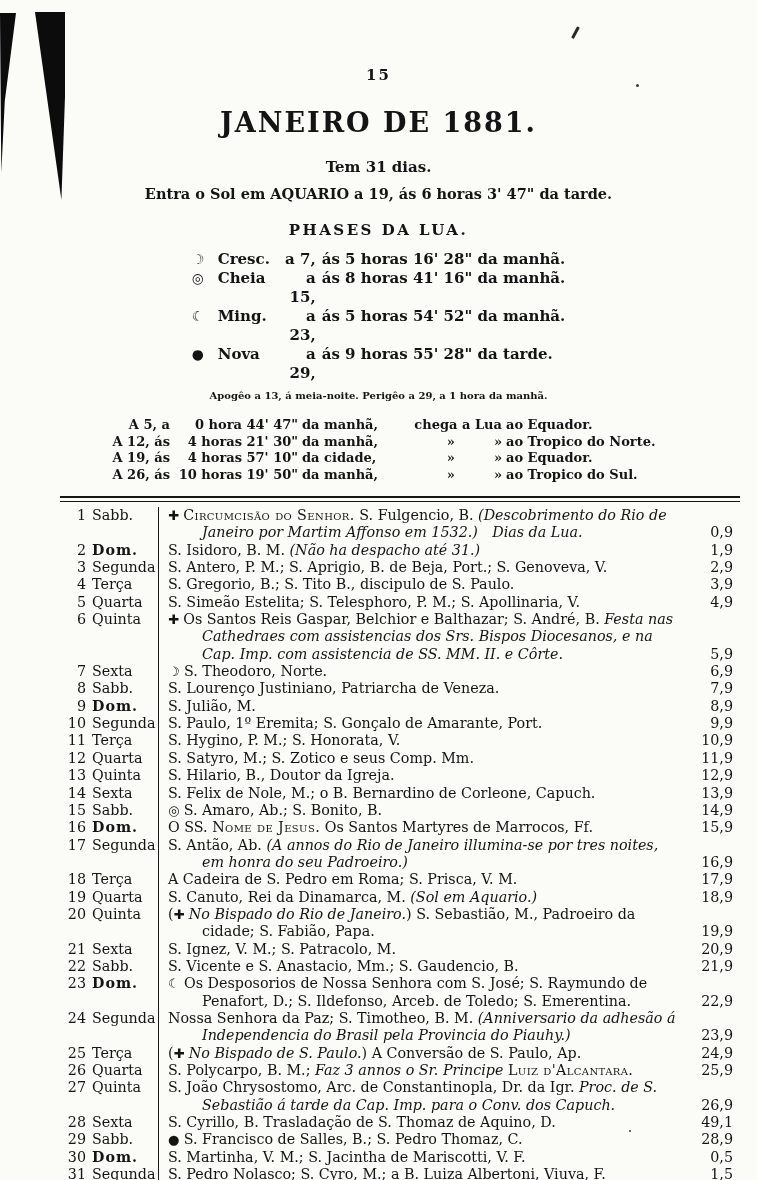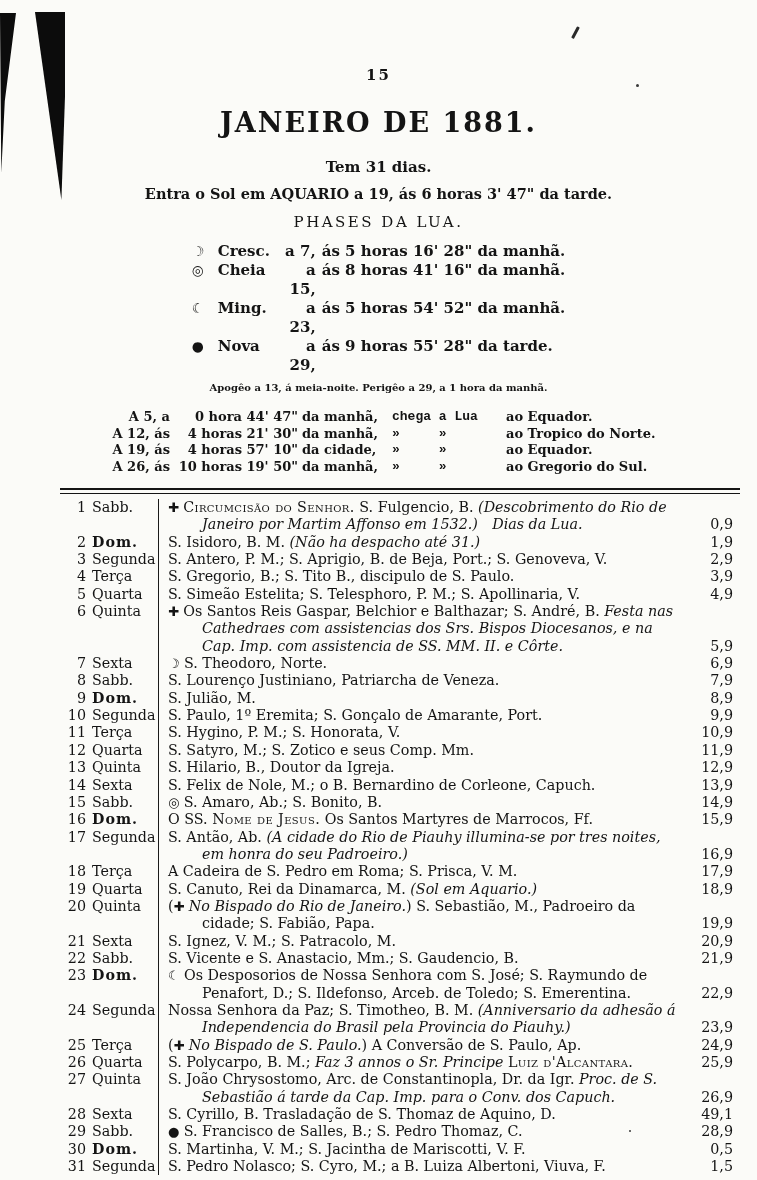"PHASES DA LUA." #phasesh { font-weight: normal -> bold; margin-top: 11px -> 19px }
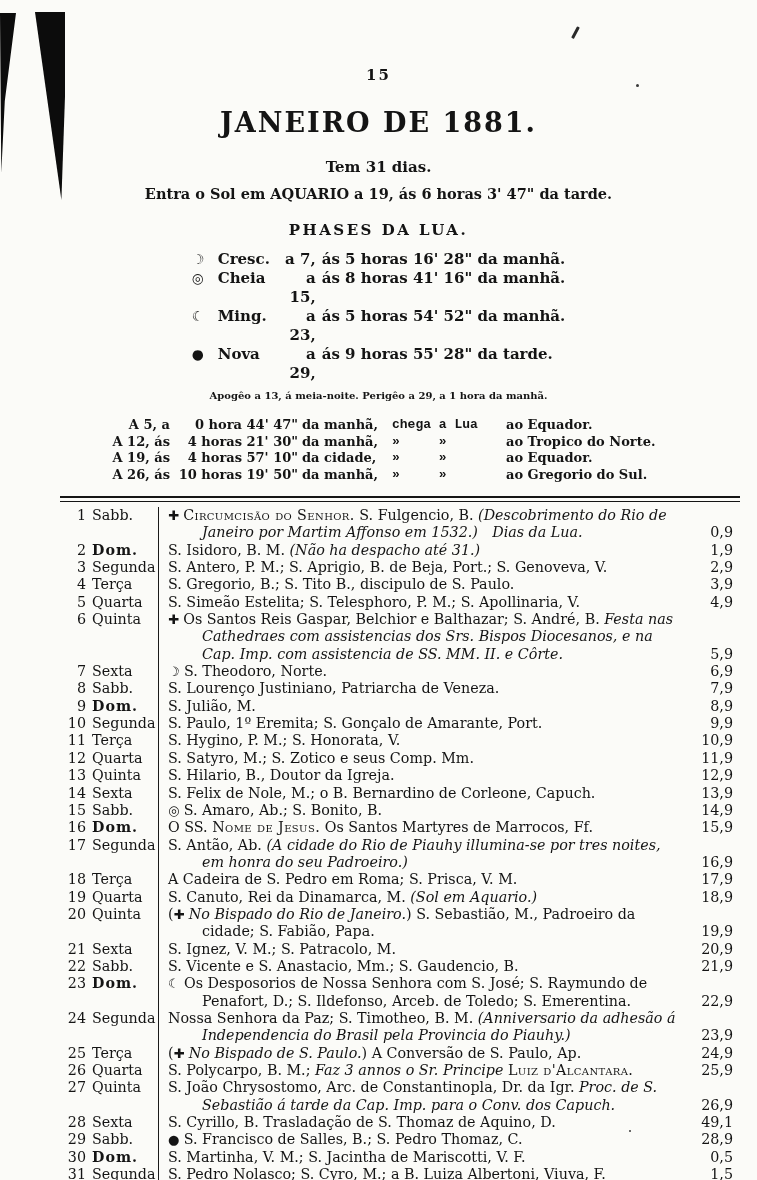"chega a Lua" .mp-c4 { font-family: Liberation Mono, monospace -> none; text-align: left -> right }
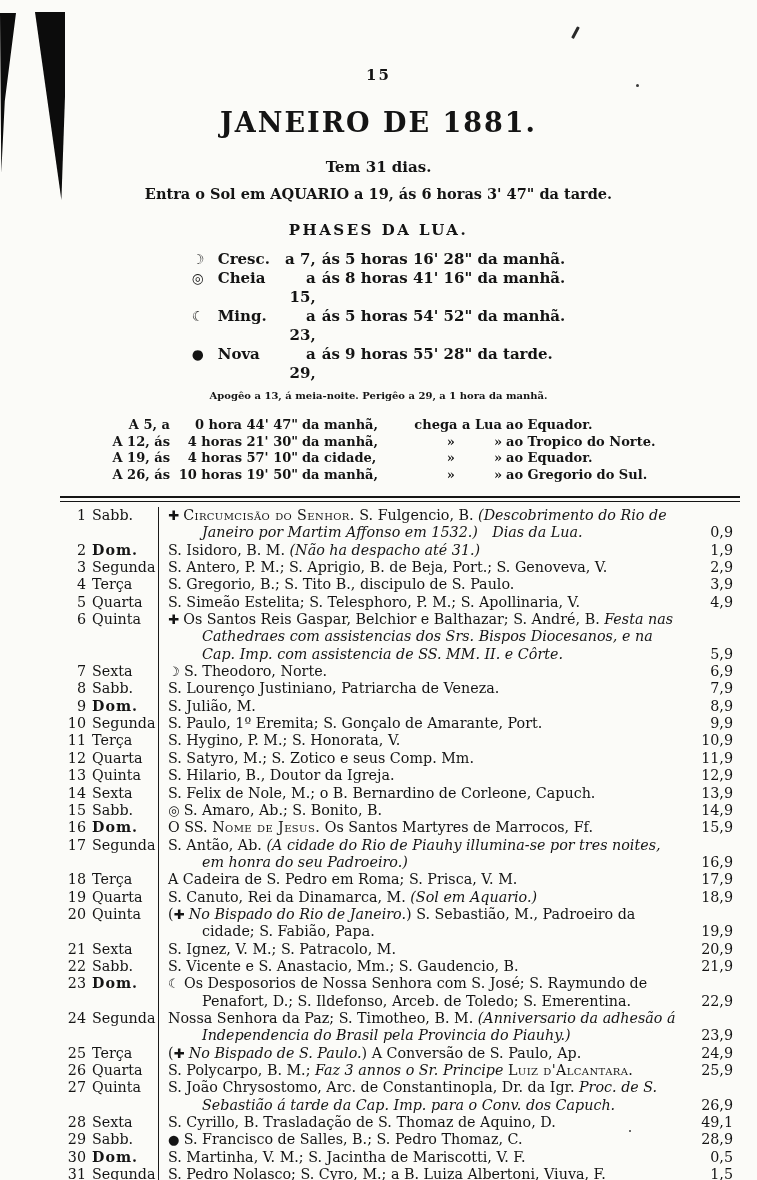"ao Gregorio do Sul." span { text: Gregorio -> Tropico }
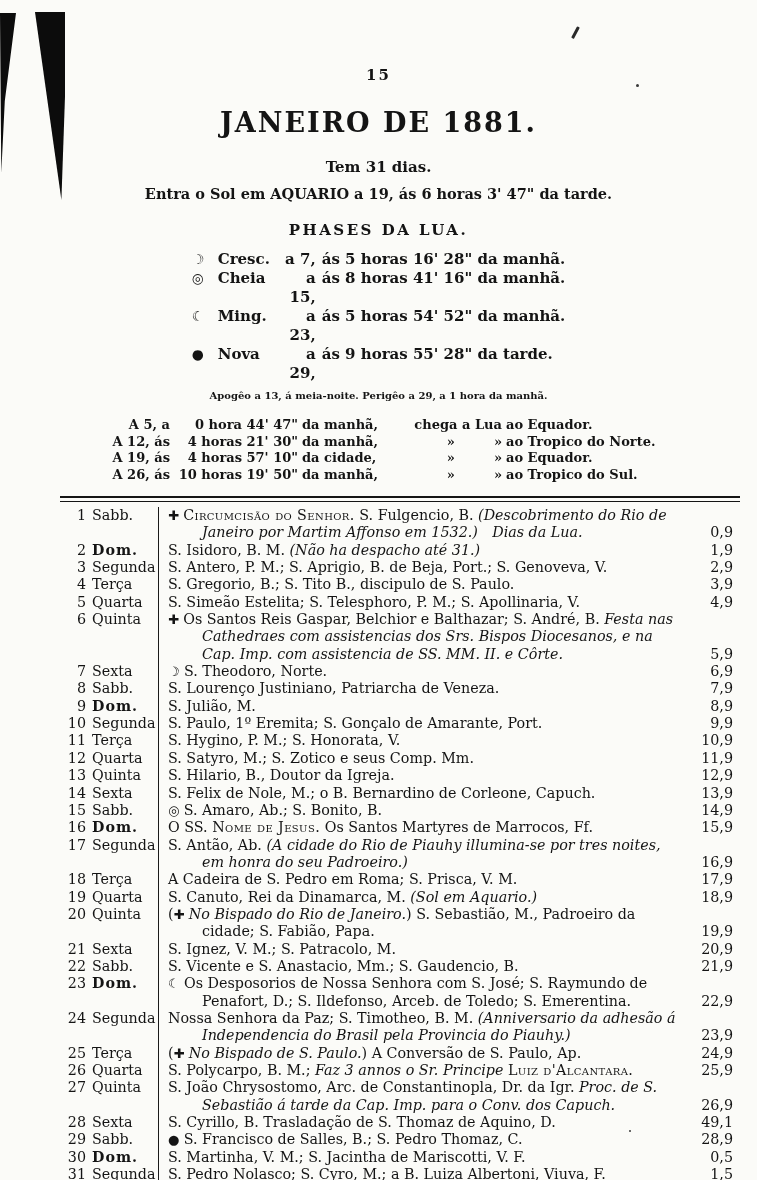"(A cidade do Rio de" span.seg-i { text: cidade do Rio de Piauhy -> annos do Rio de Janeiro }
